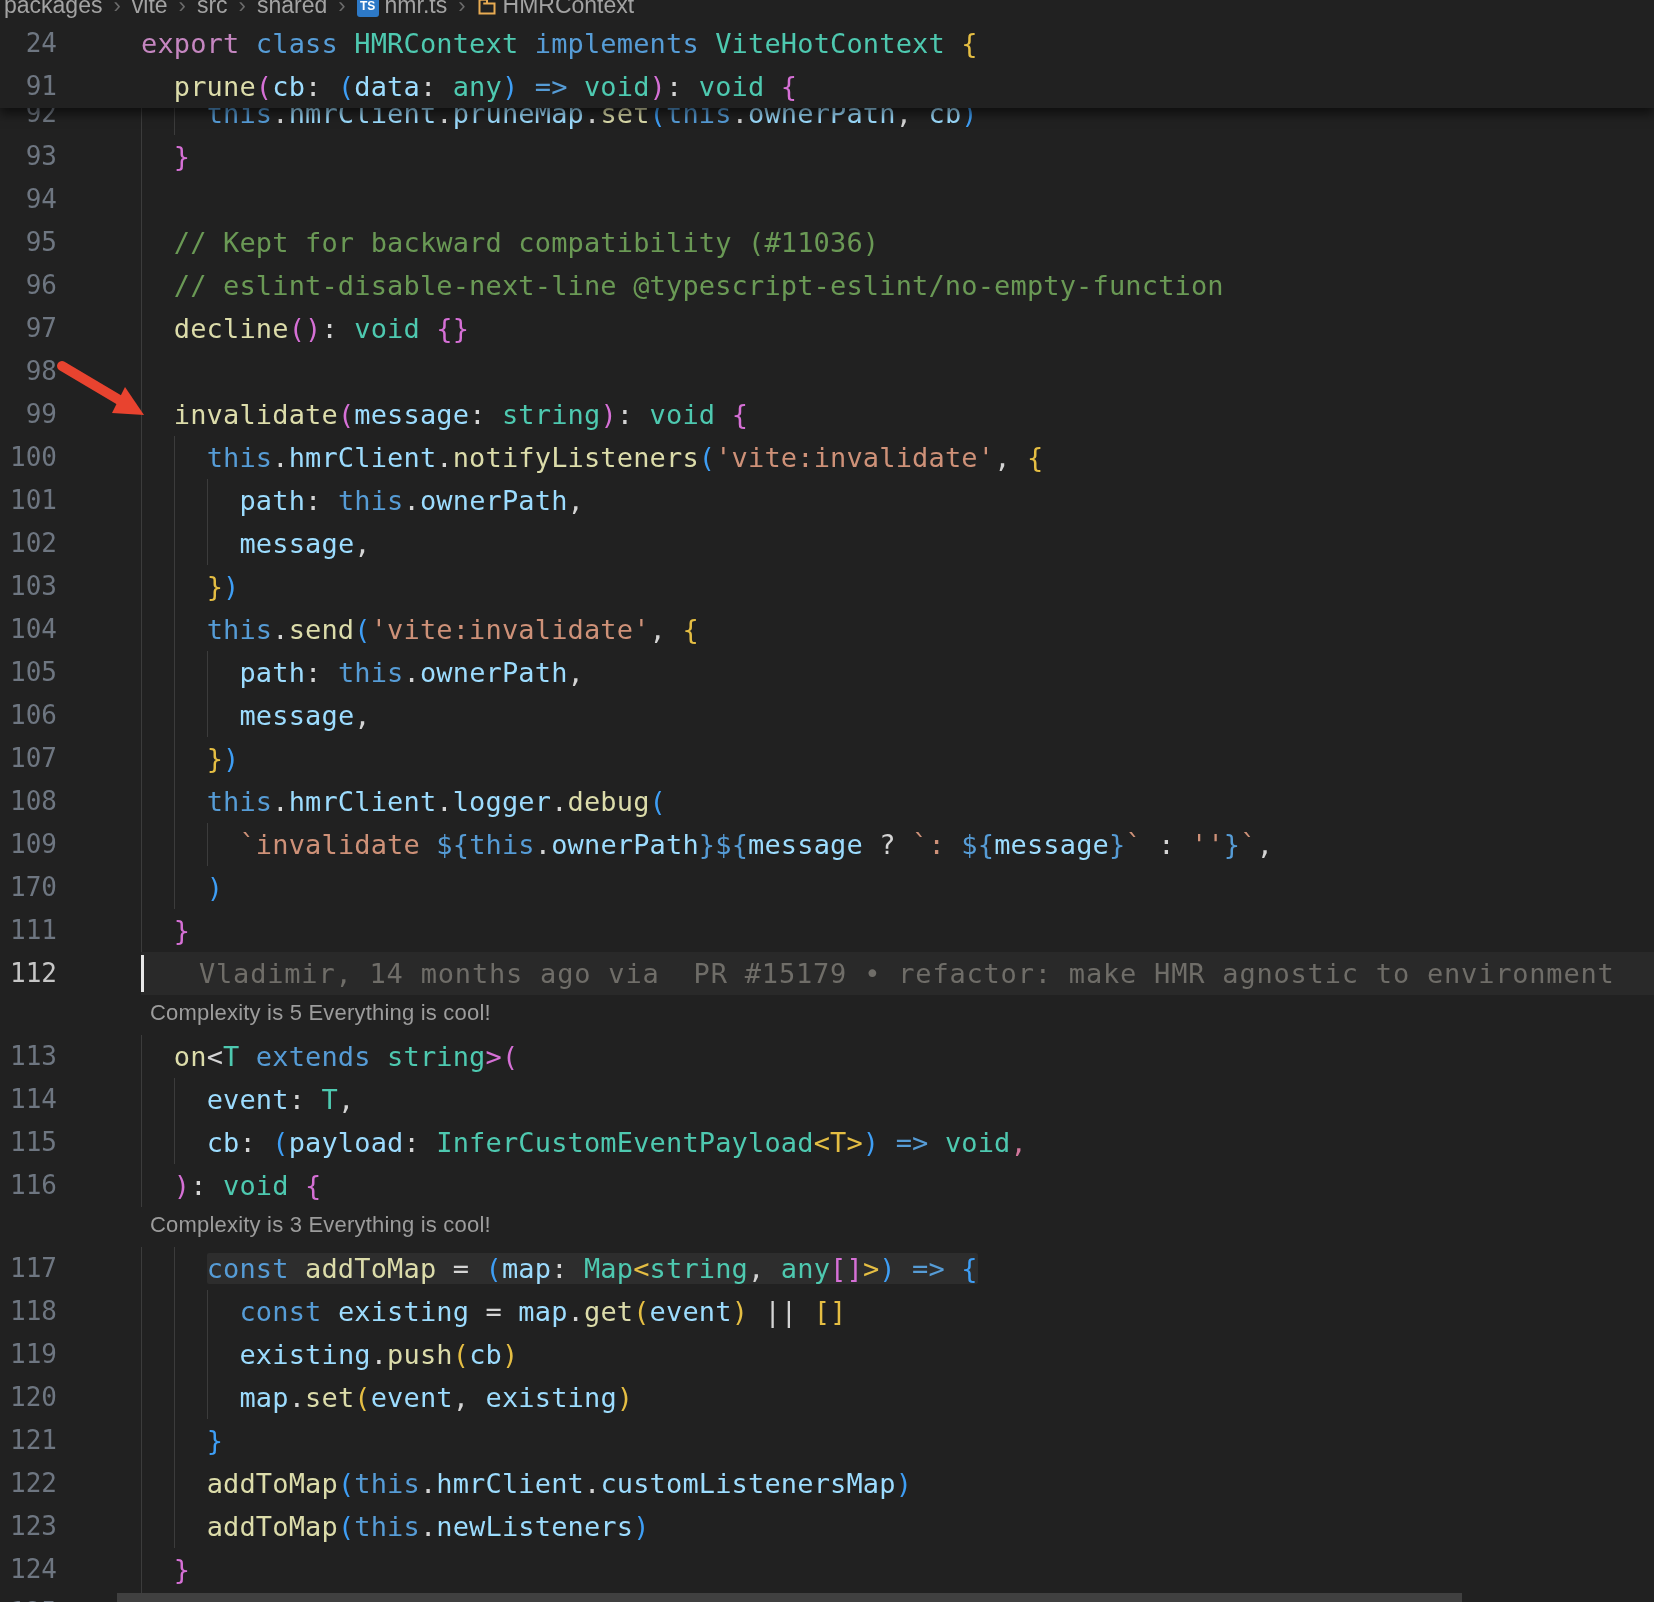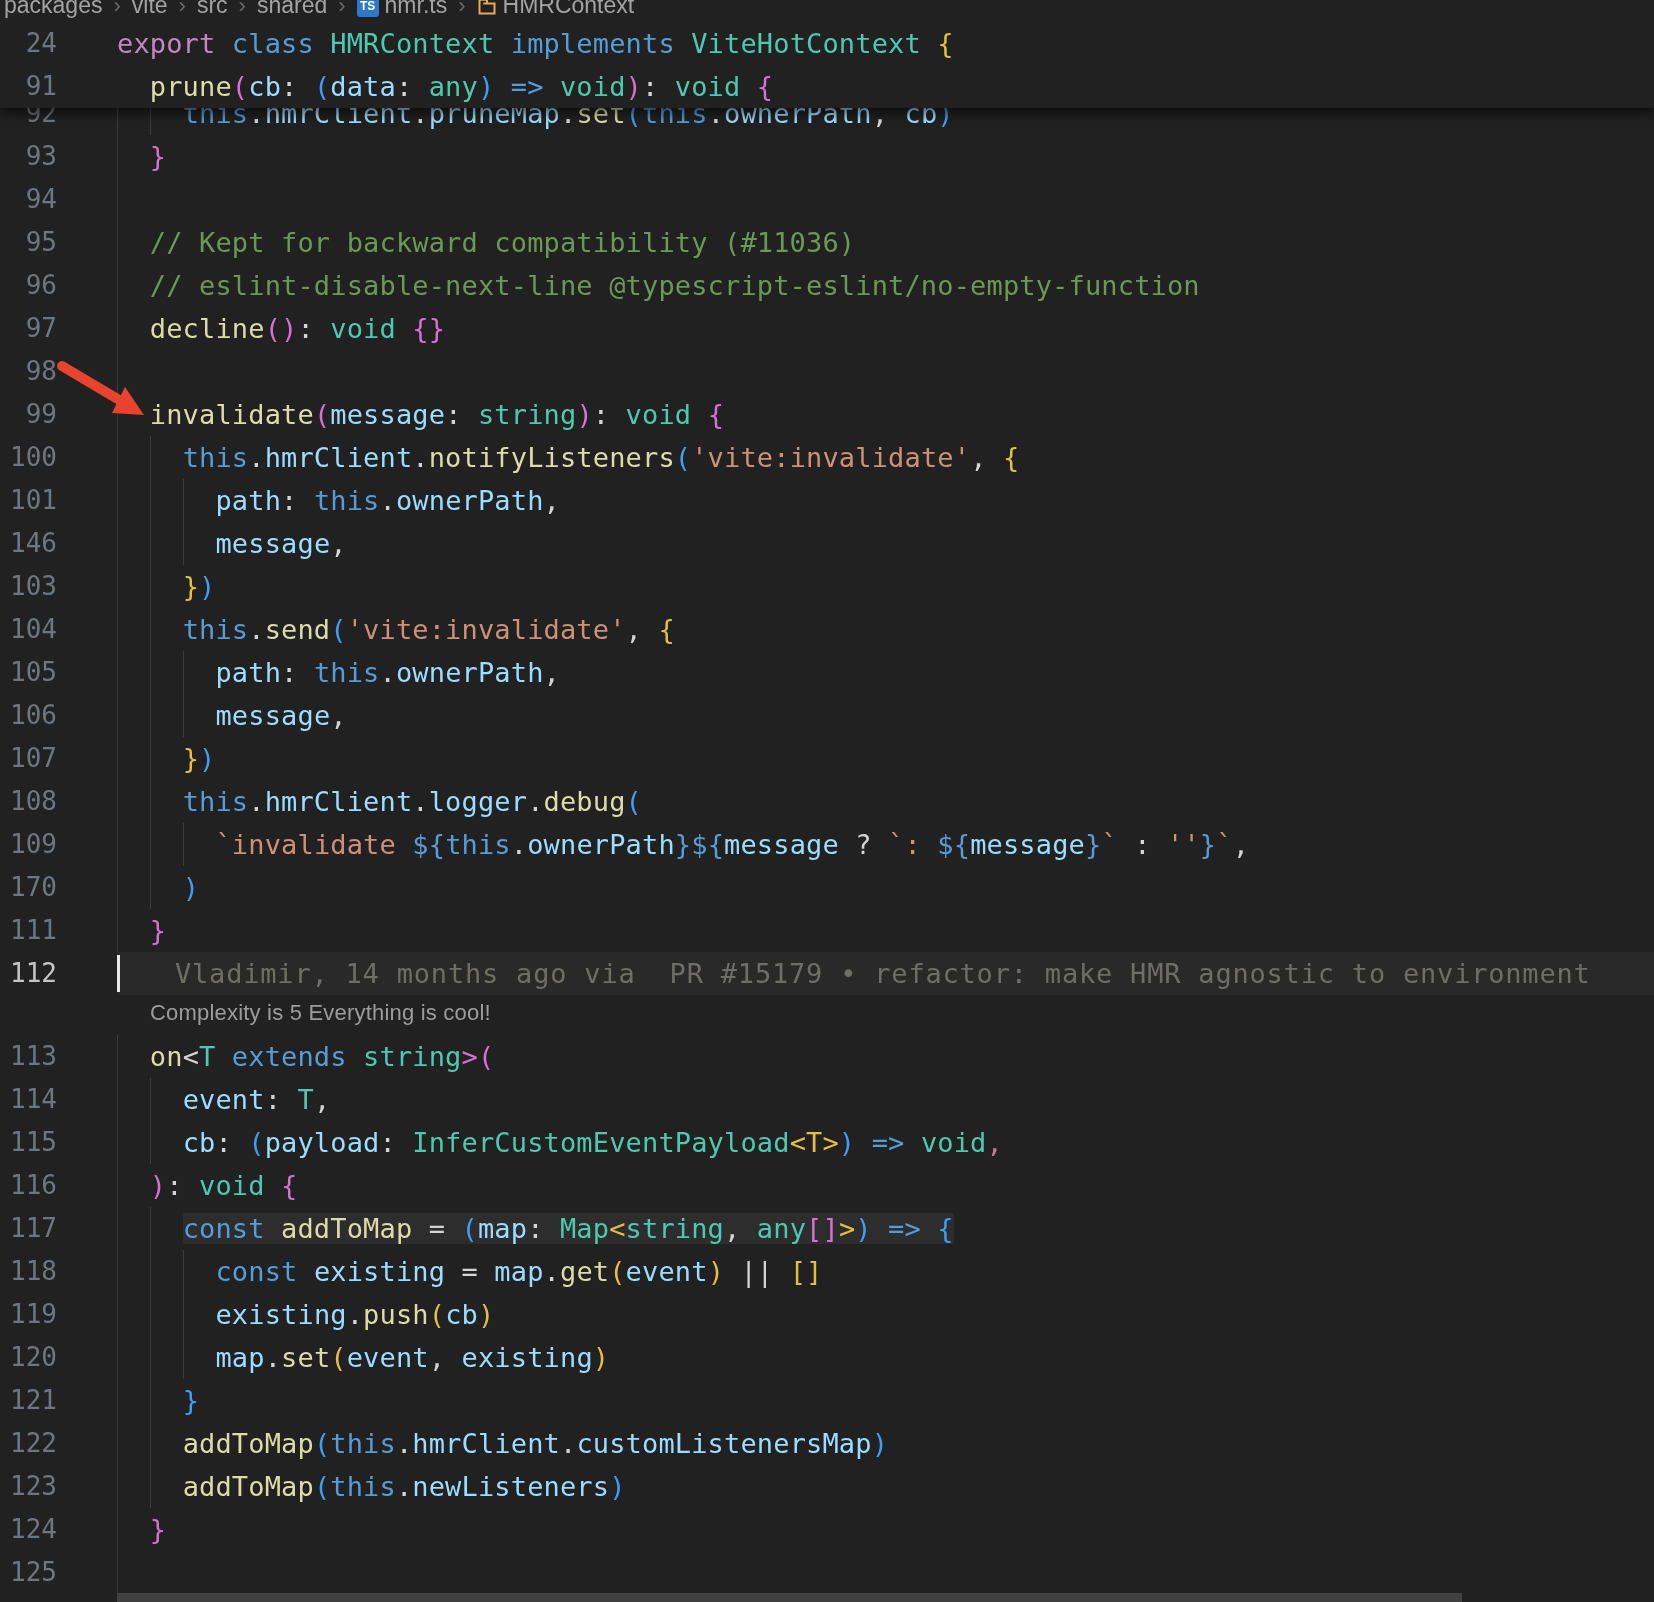"export class HMRContext implements" .code { margin-left: none -> 24px }
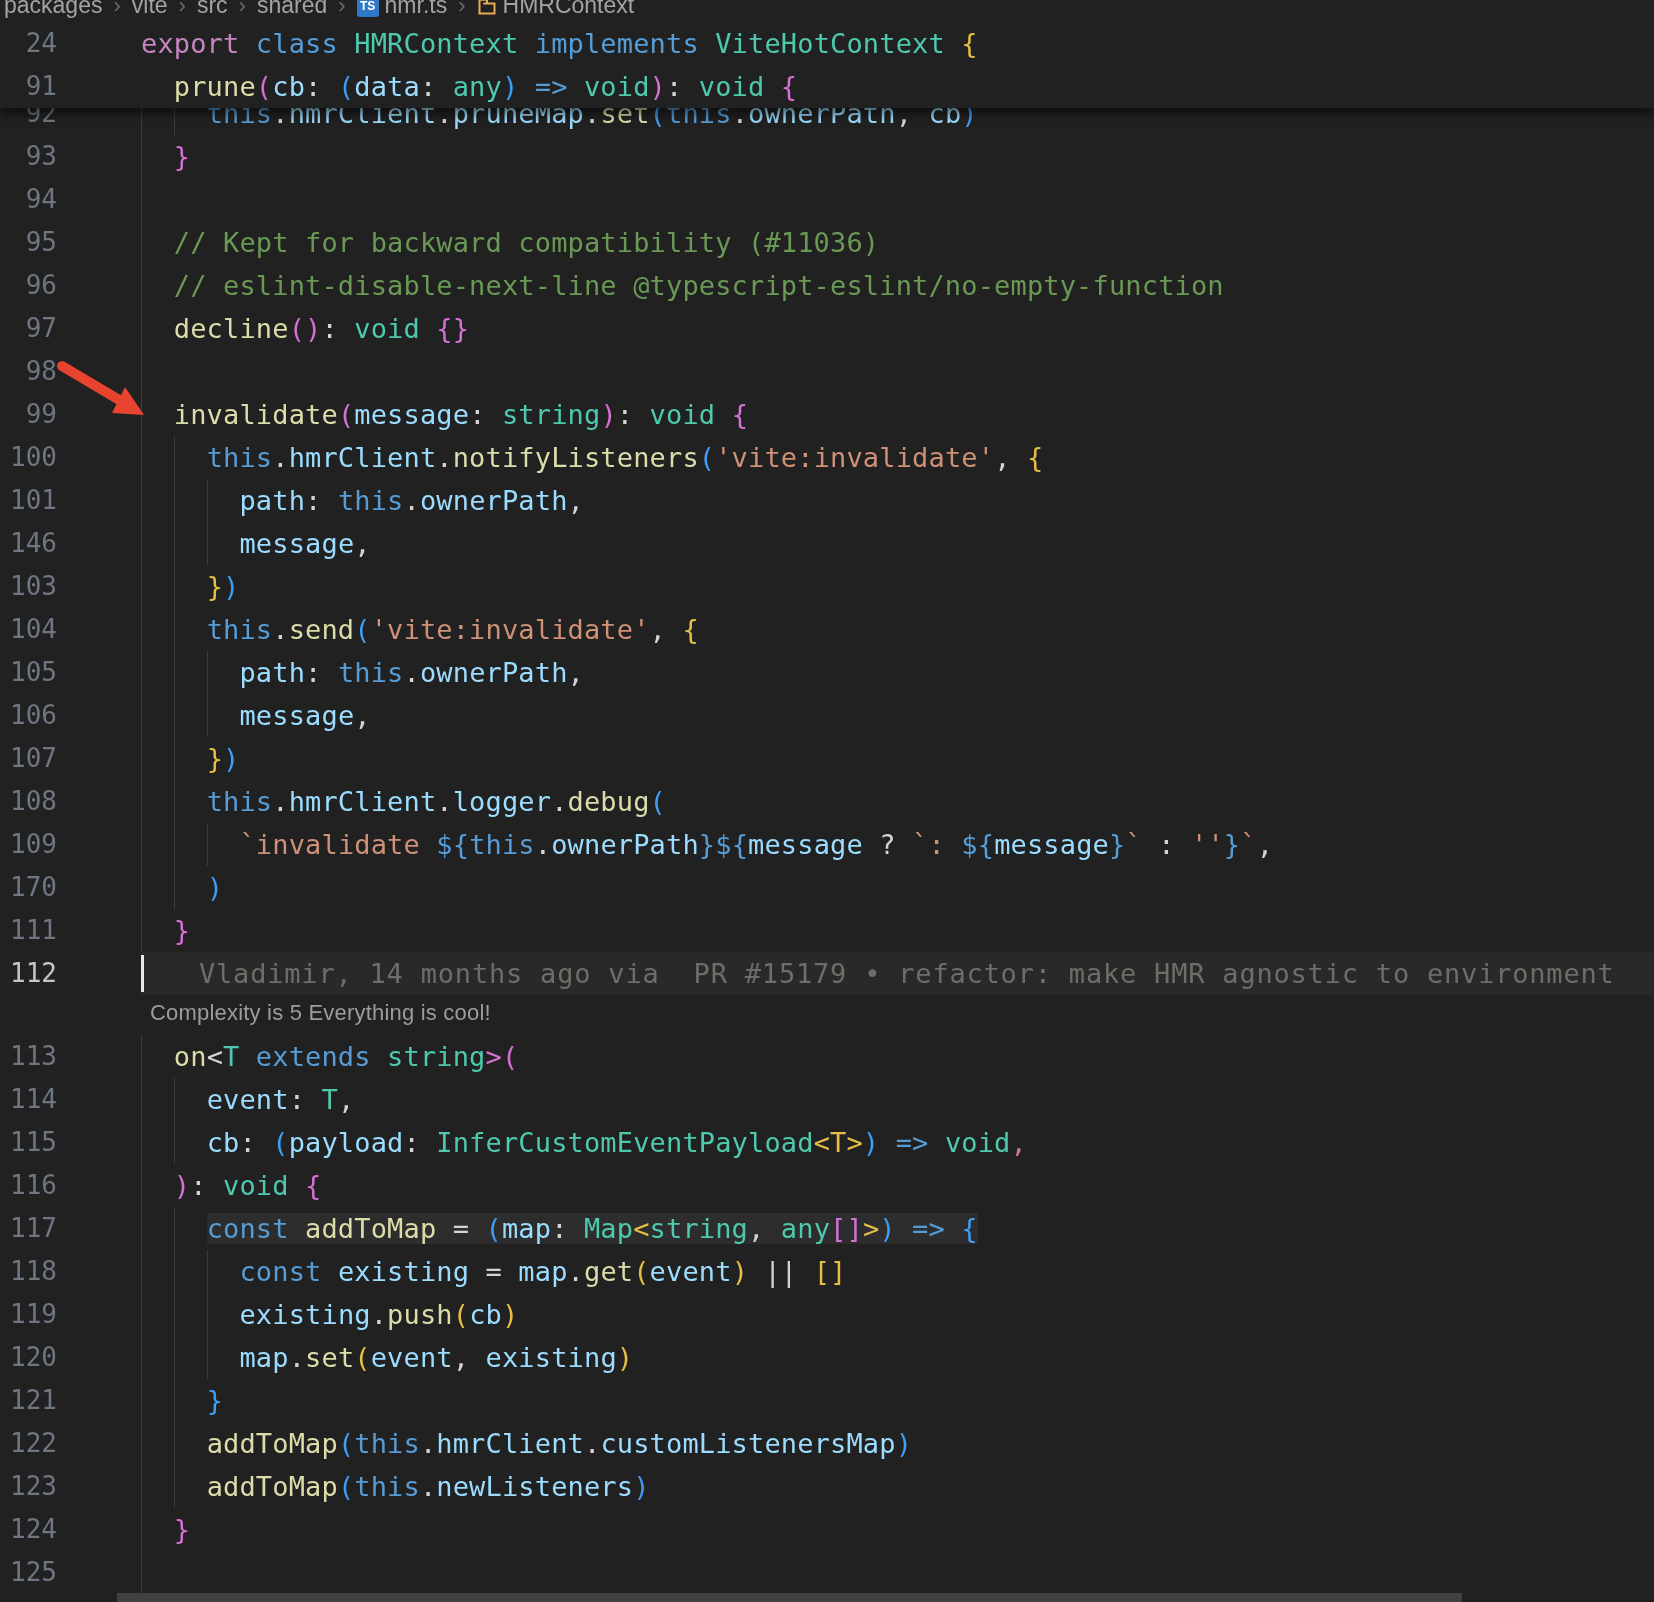"146" div.gutter { text: 146 -> 102 }
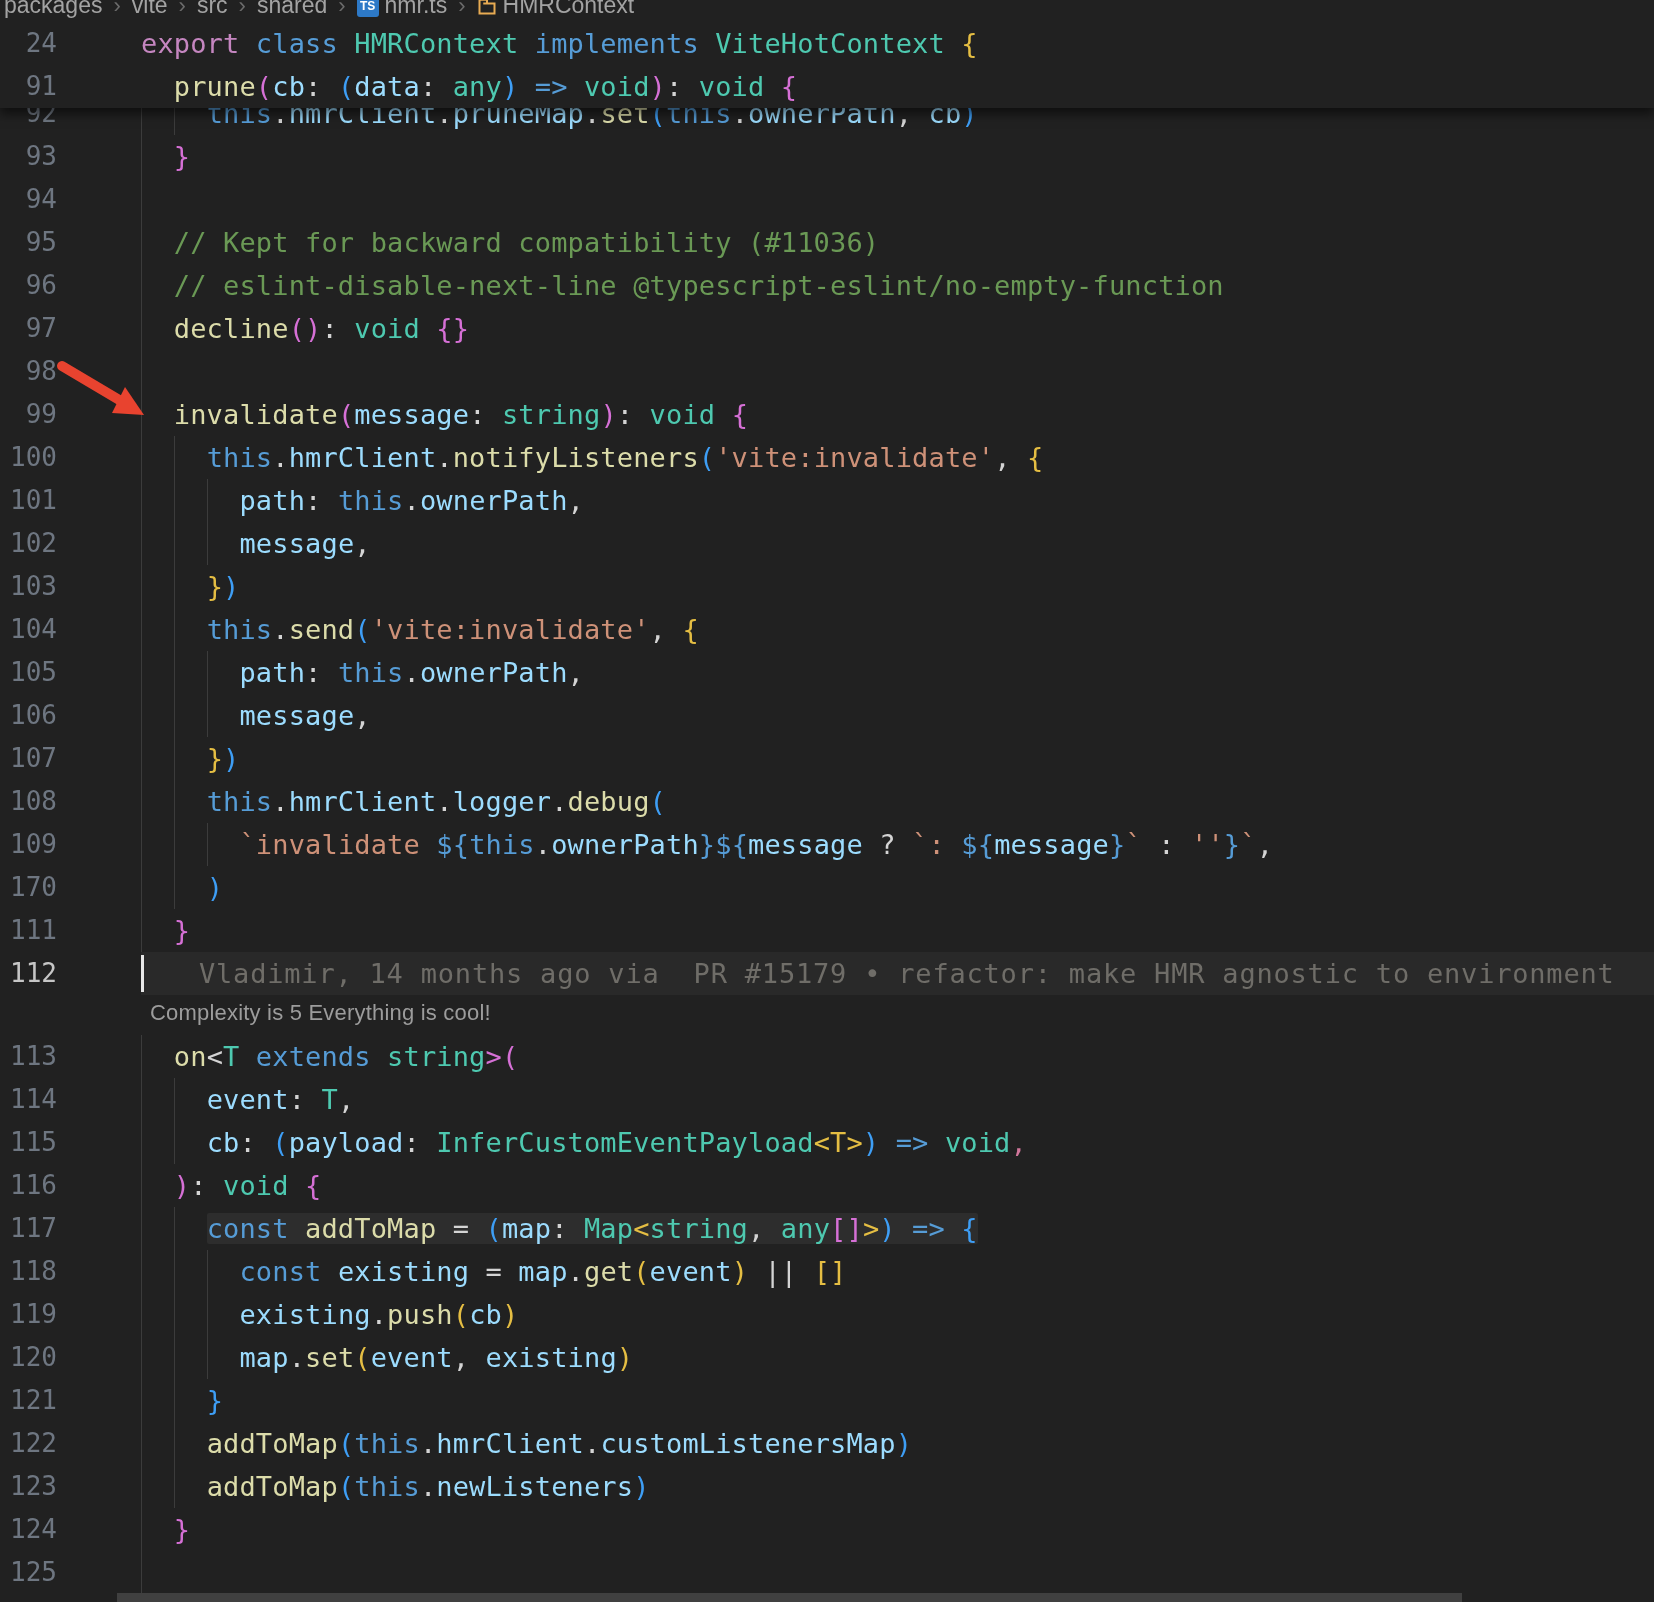"Complexity is 3 Everything is" div.row { html: none -> <div><div>Complexity is 3 Everything is cool!</div></div> }
